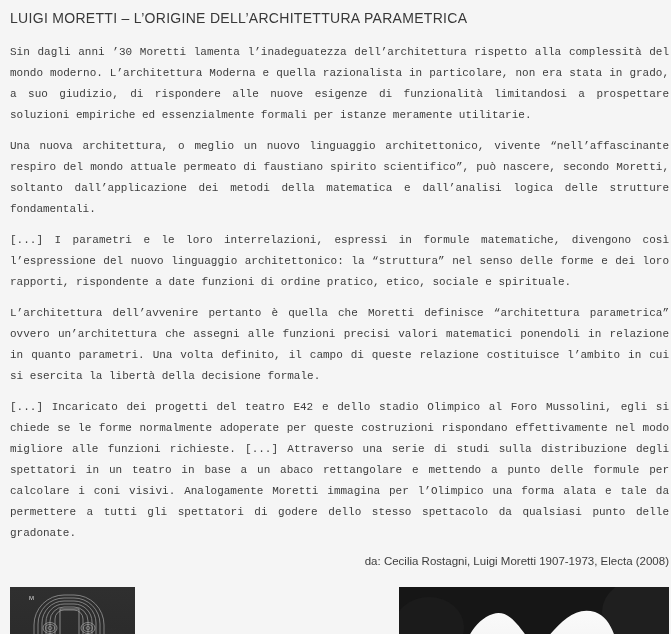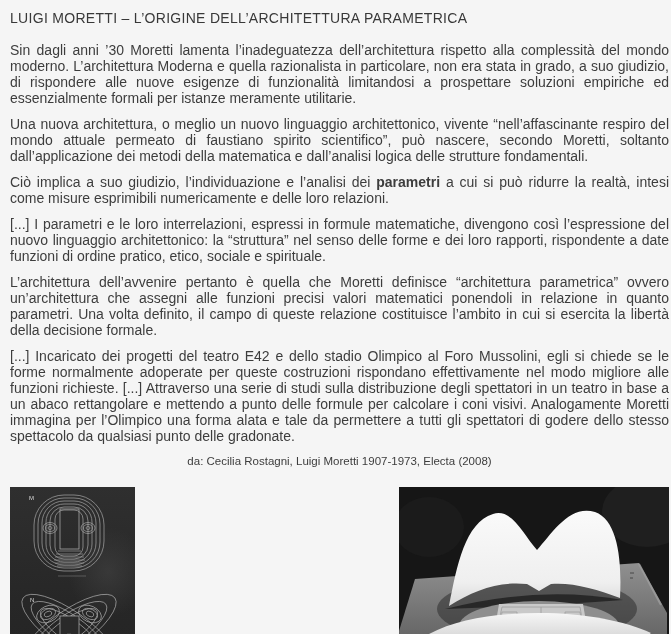"Sin dagli anni ’30 Moretti" .para { font-family: none -> Liberation Mono, monospace; font-size: 14px -> 11px; line-height: 16px -> 21px }
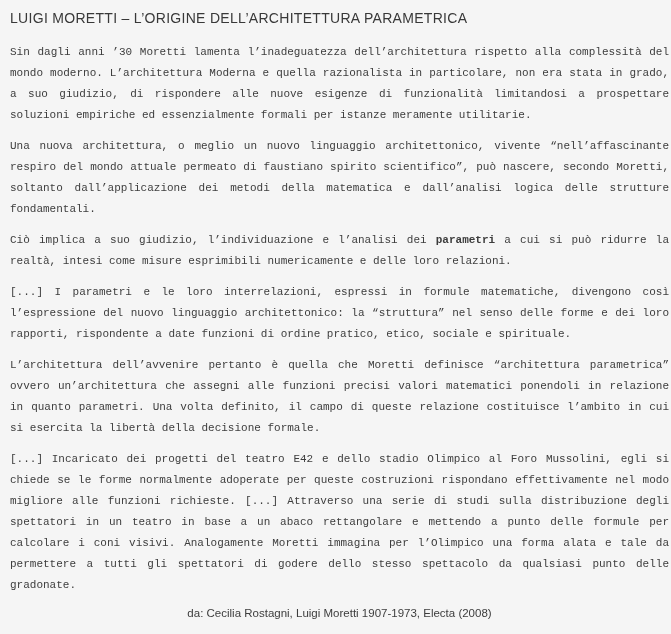"Ciò implica a suo giudizio," p.para { html: <p><span>Ciò implica a suo giudizio, l’individuazione e l’analisi dei </span><b>parametri</b><span> a cui si può ridurre la realtà, intesi come misure esprimibili numericamente e delle loro relazioni.</span></p> -> none }
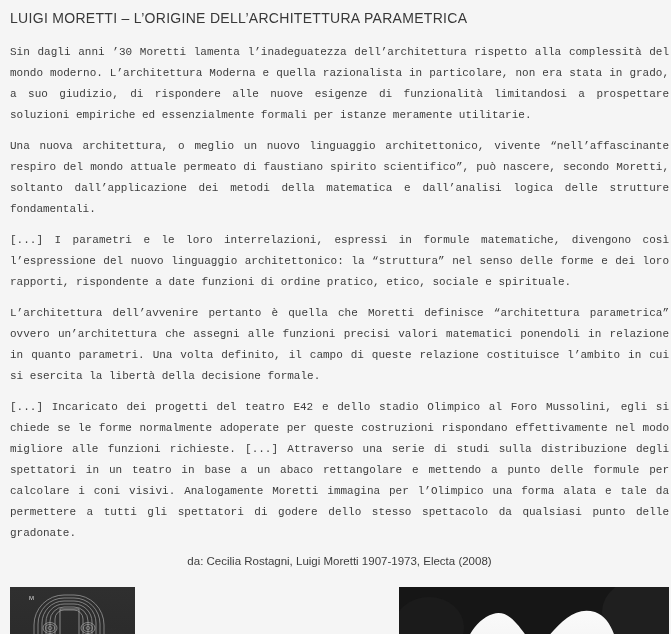"da: Cecilia Rostagni, Luigi Moretti" .citation { text-align: center -> right }
